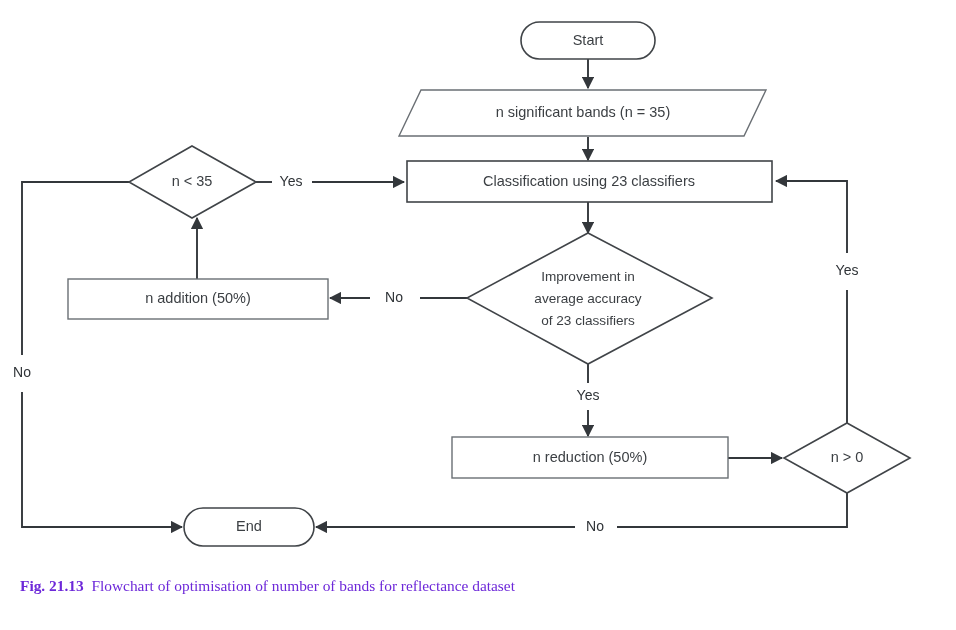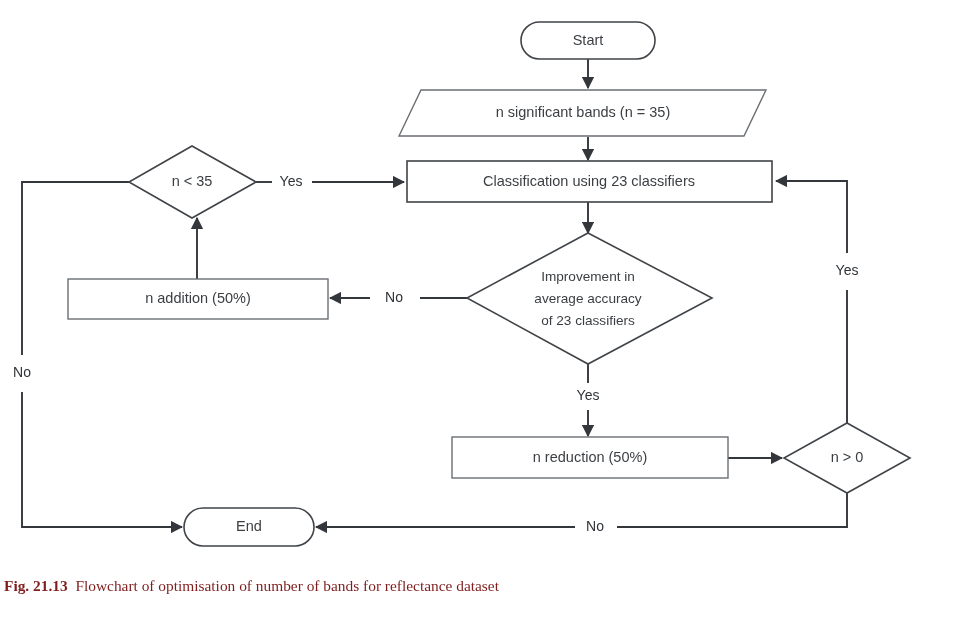"Fig. 21.13 Flowchart of optimisation" .caption { color: #7f1d1d -> #6d28d9; left: 4px -> 20px }
